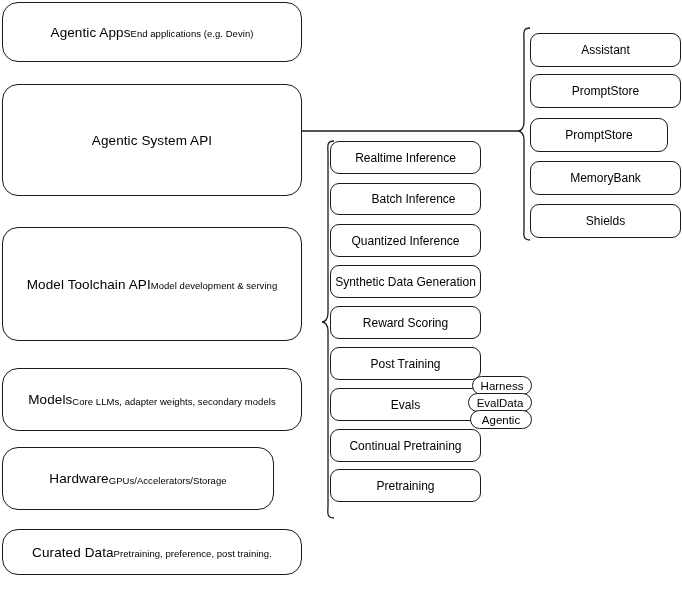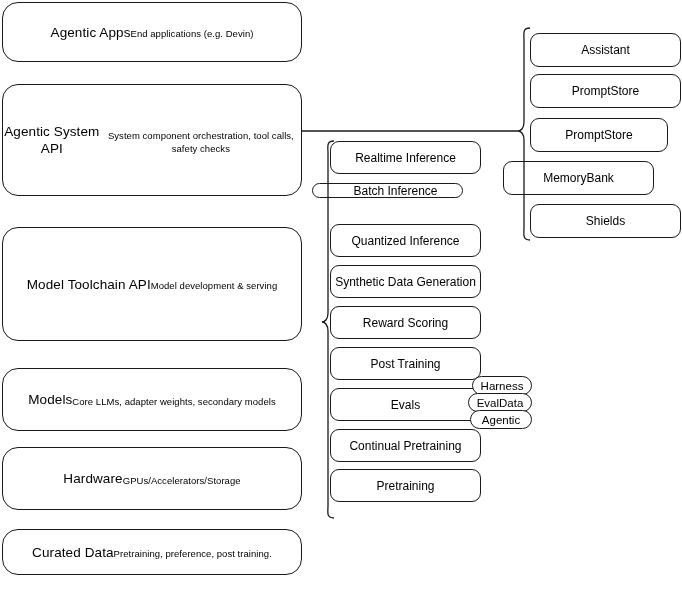"System component orchestration, tool" div.subtitle { html: <div>System component orchestration, tool calls, safety checks</div> -> none }
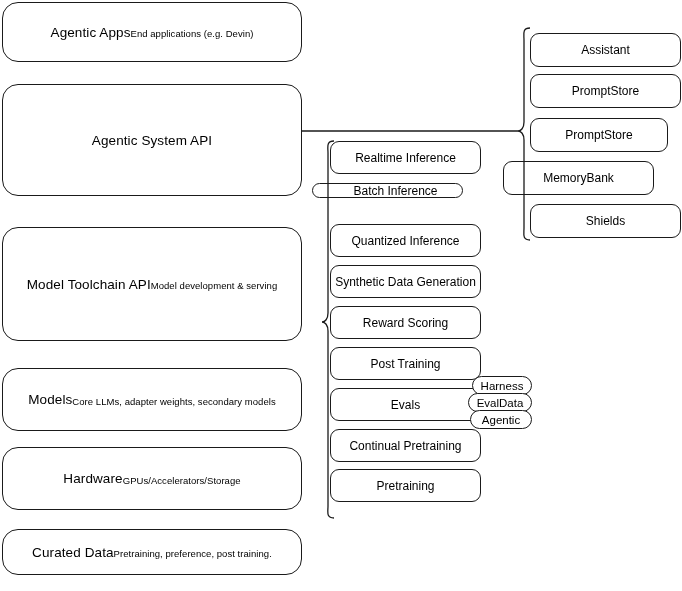"MemoryBank" div.node { left: 503px -> 530px }
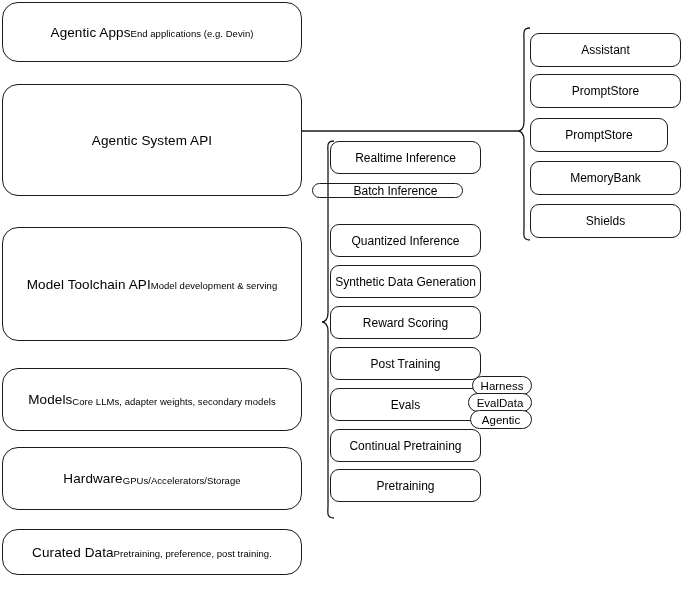"Batch Inference" div.node { height: 15px -> 32px; left: 312px -> 330px }
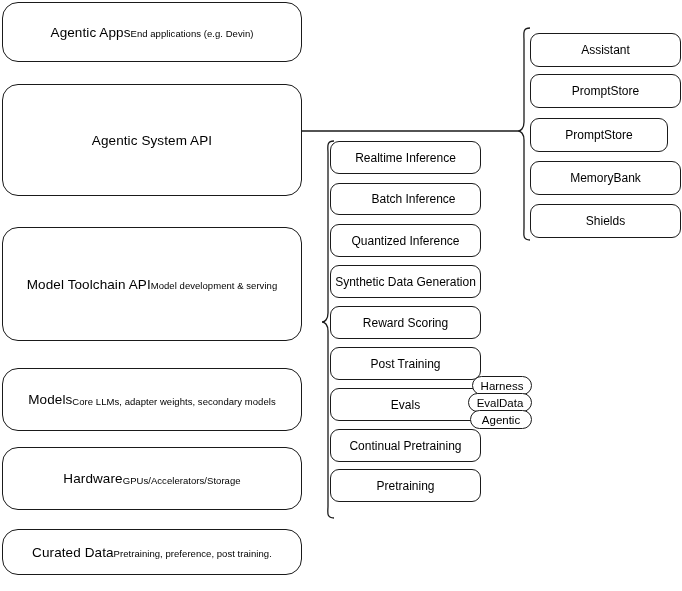"Hardware" div.node { width: 300px -> 272px }
